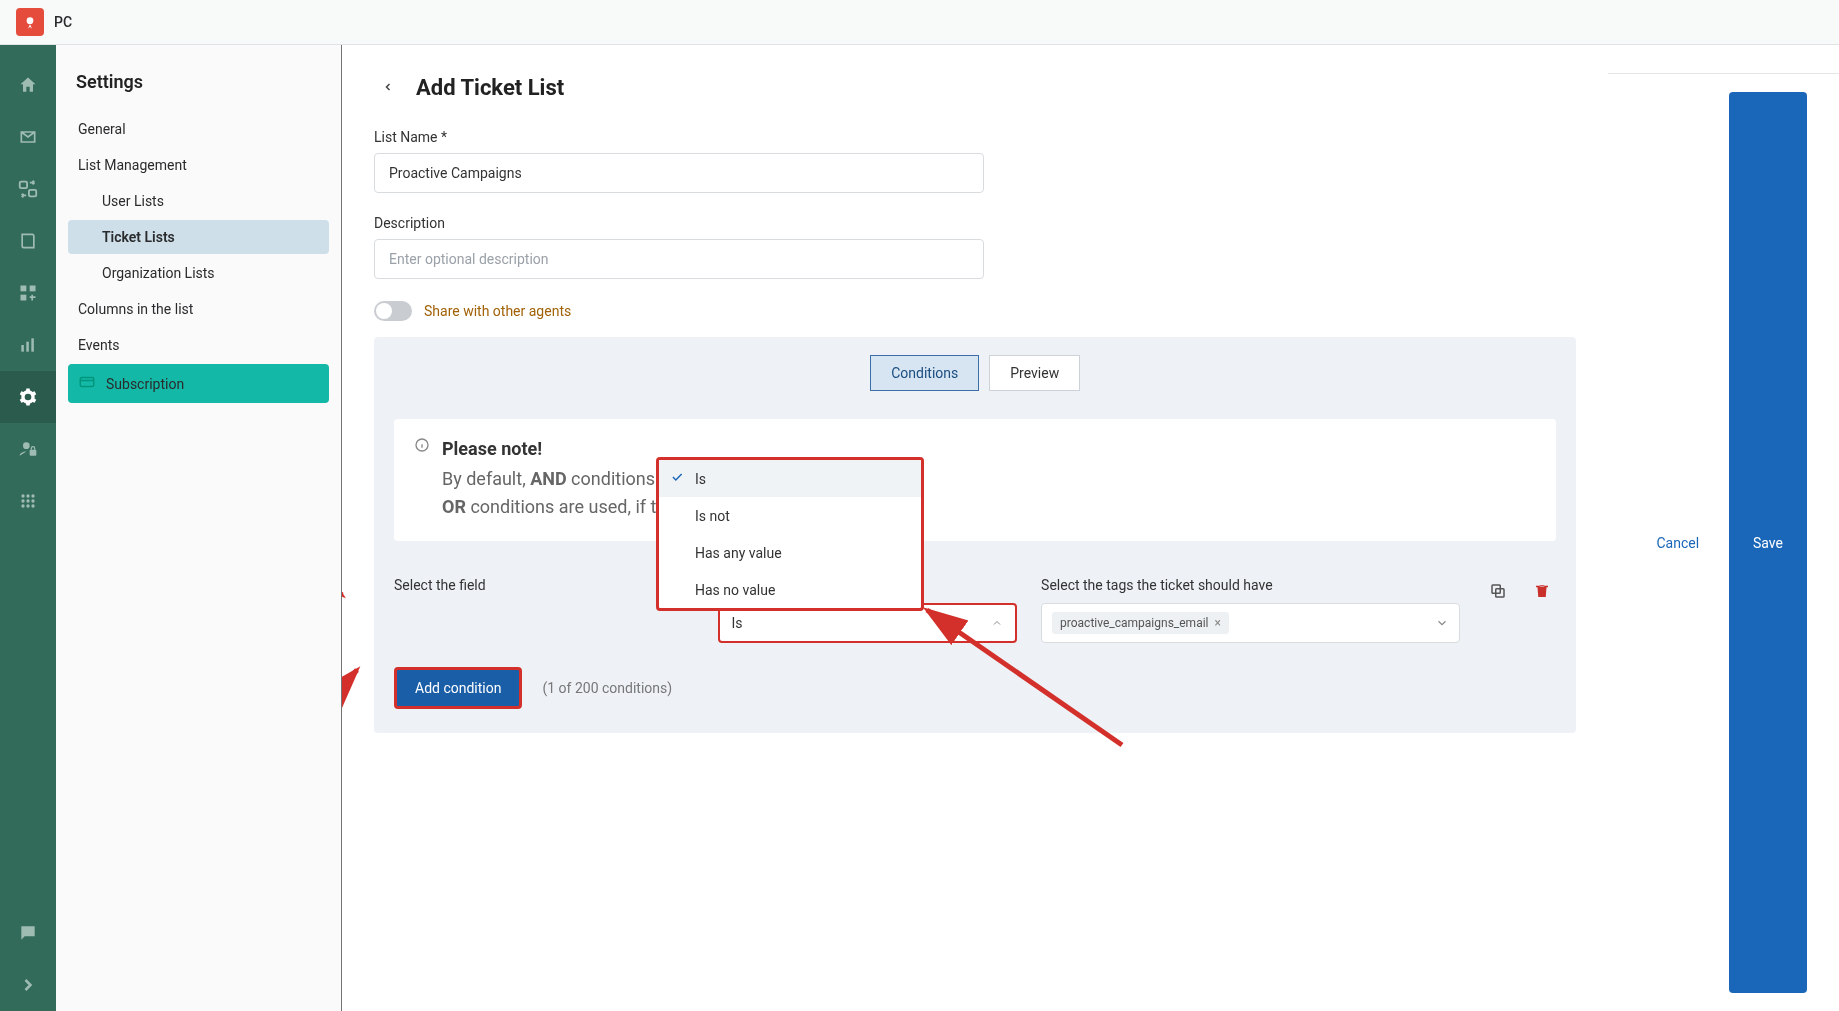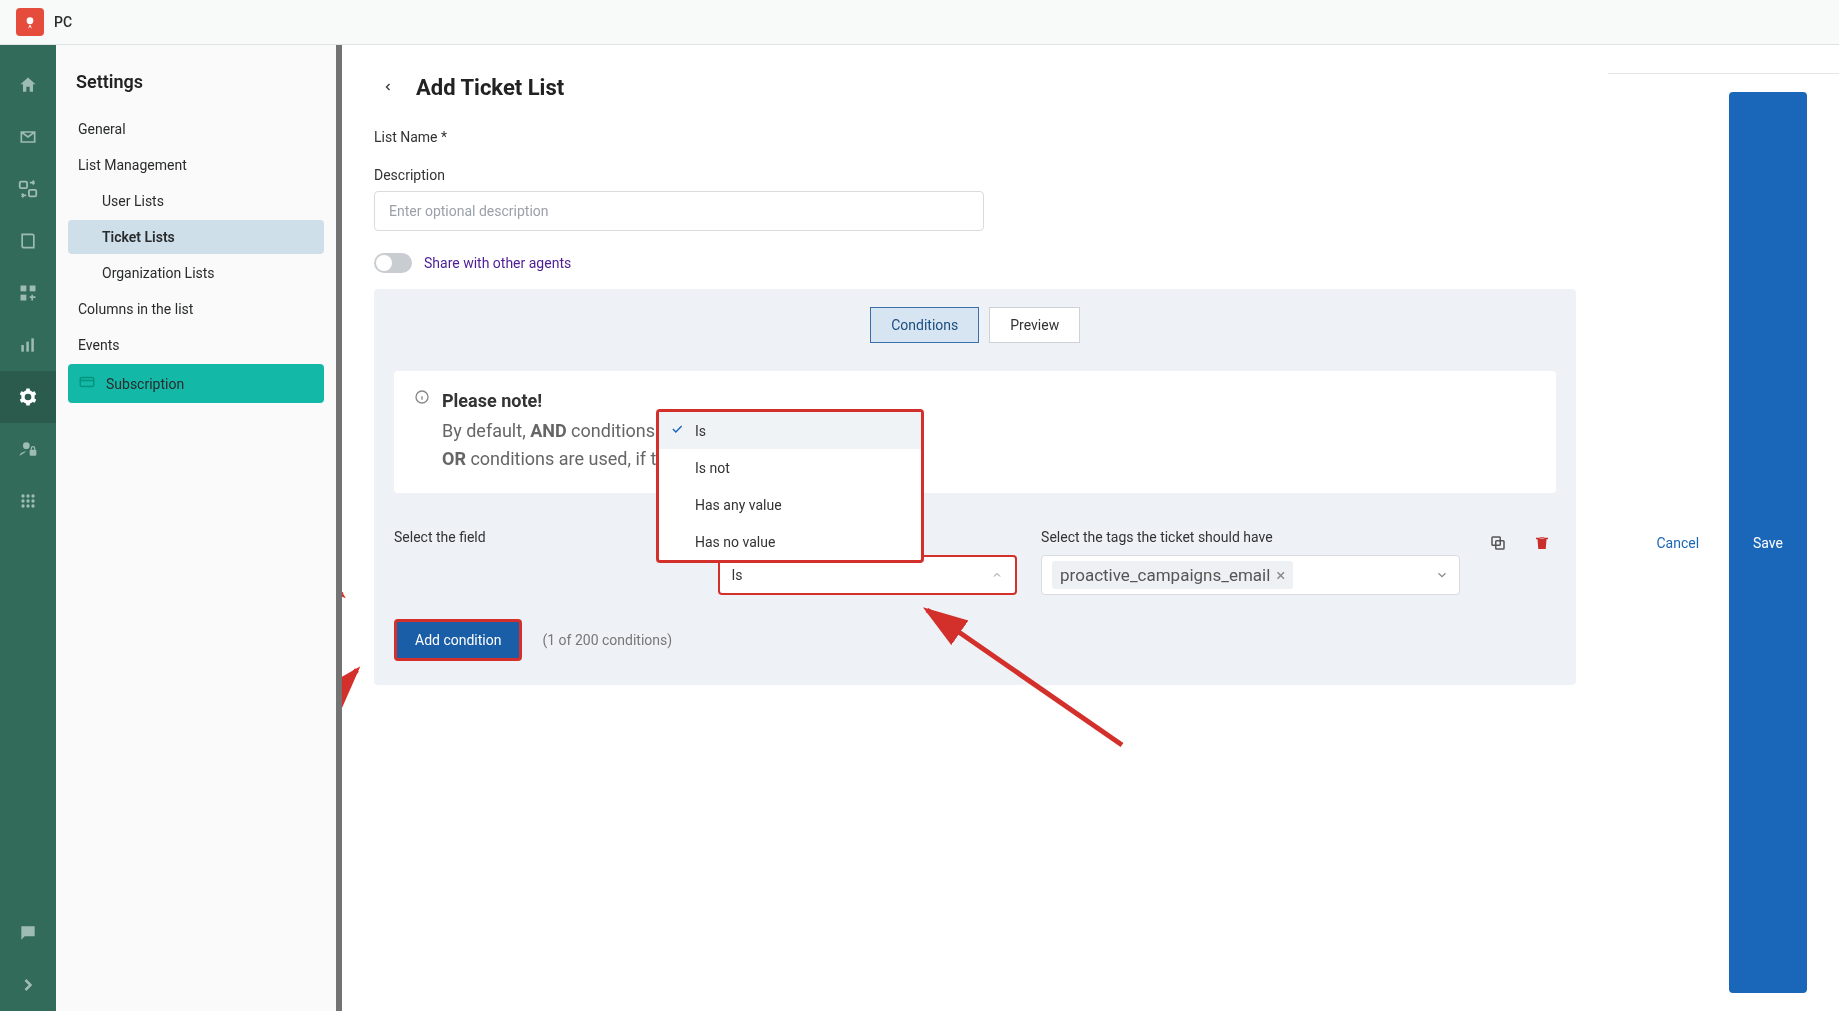"Settings" .sidebar { border-right: 6px solid #737373 -> 1px solid #737373 }
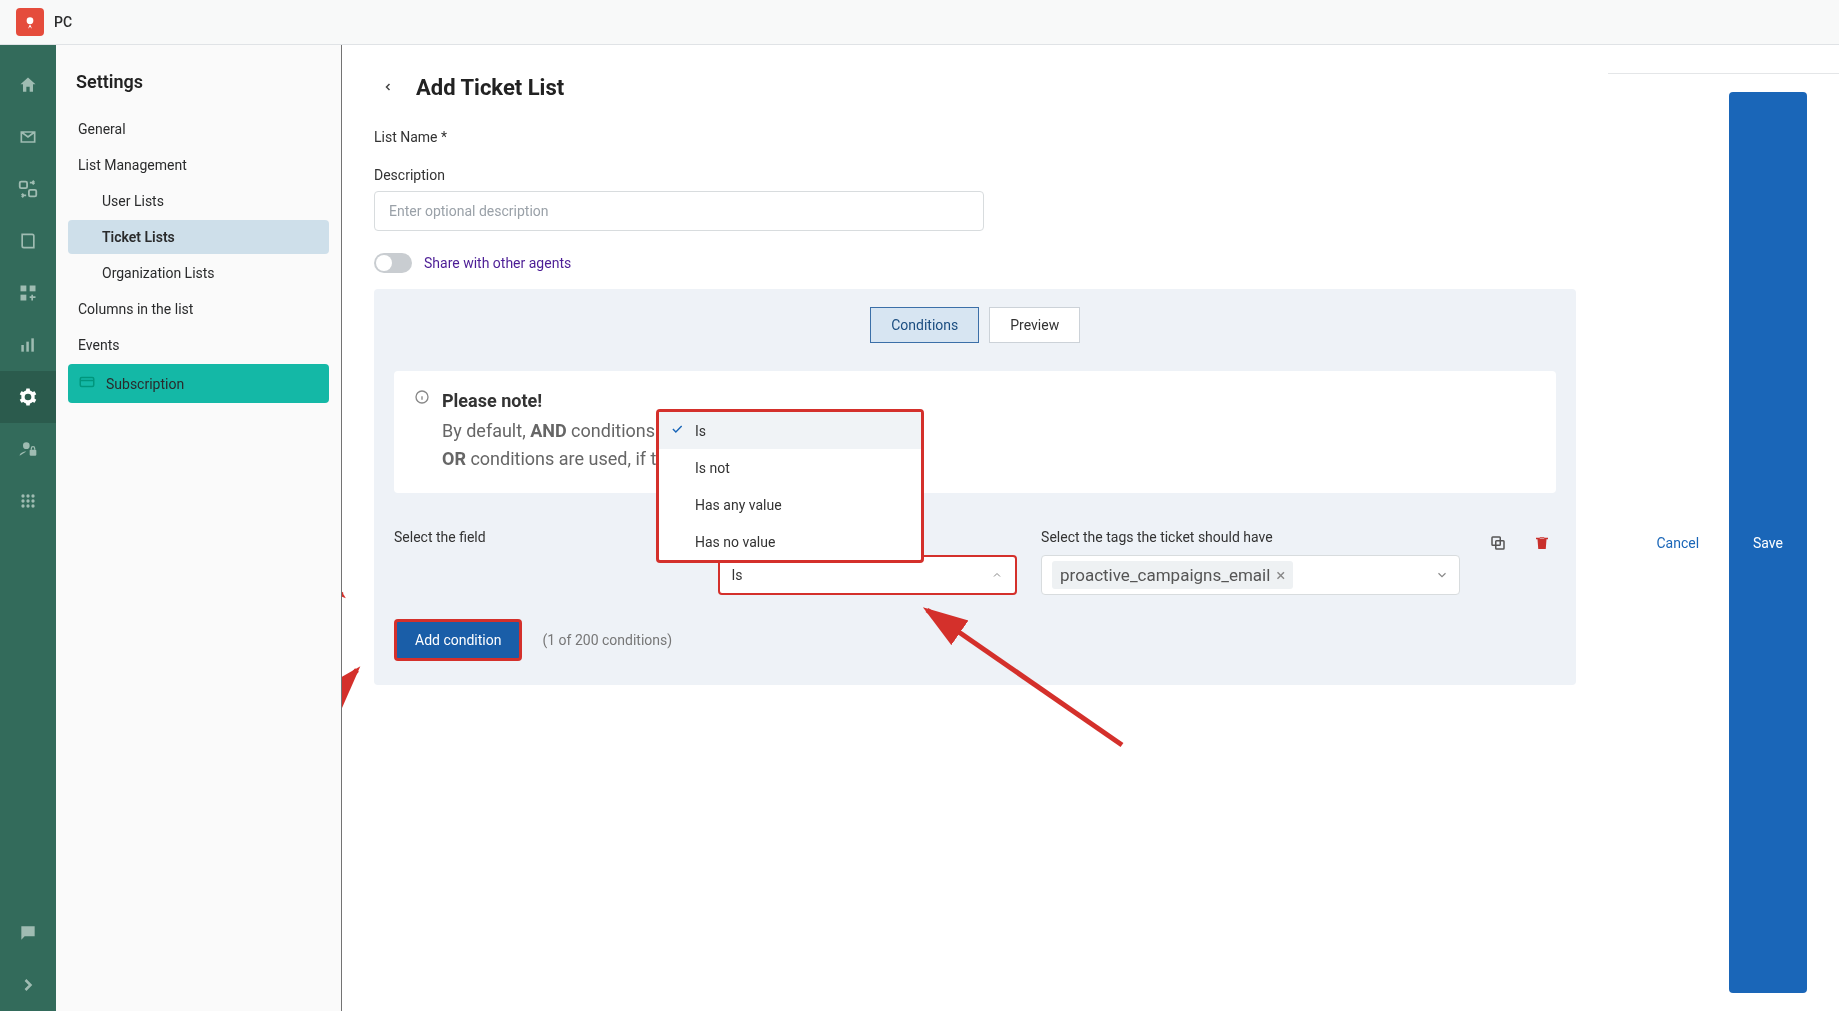"Proactive Campaigns" input.text-input { html: none -> <input> }
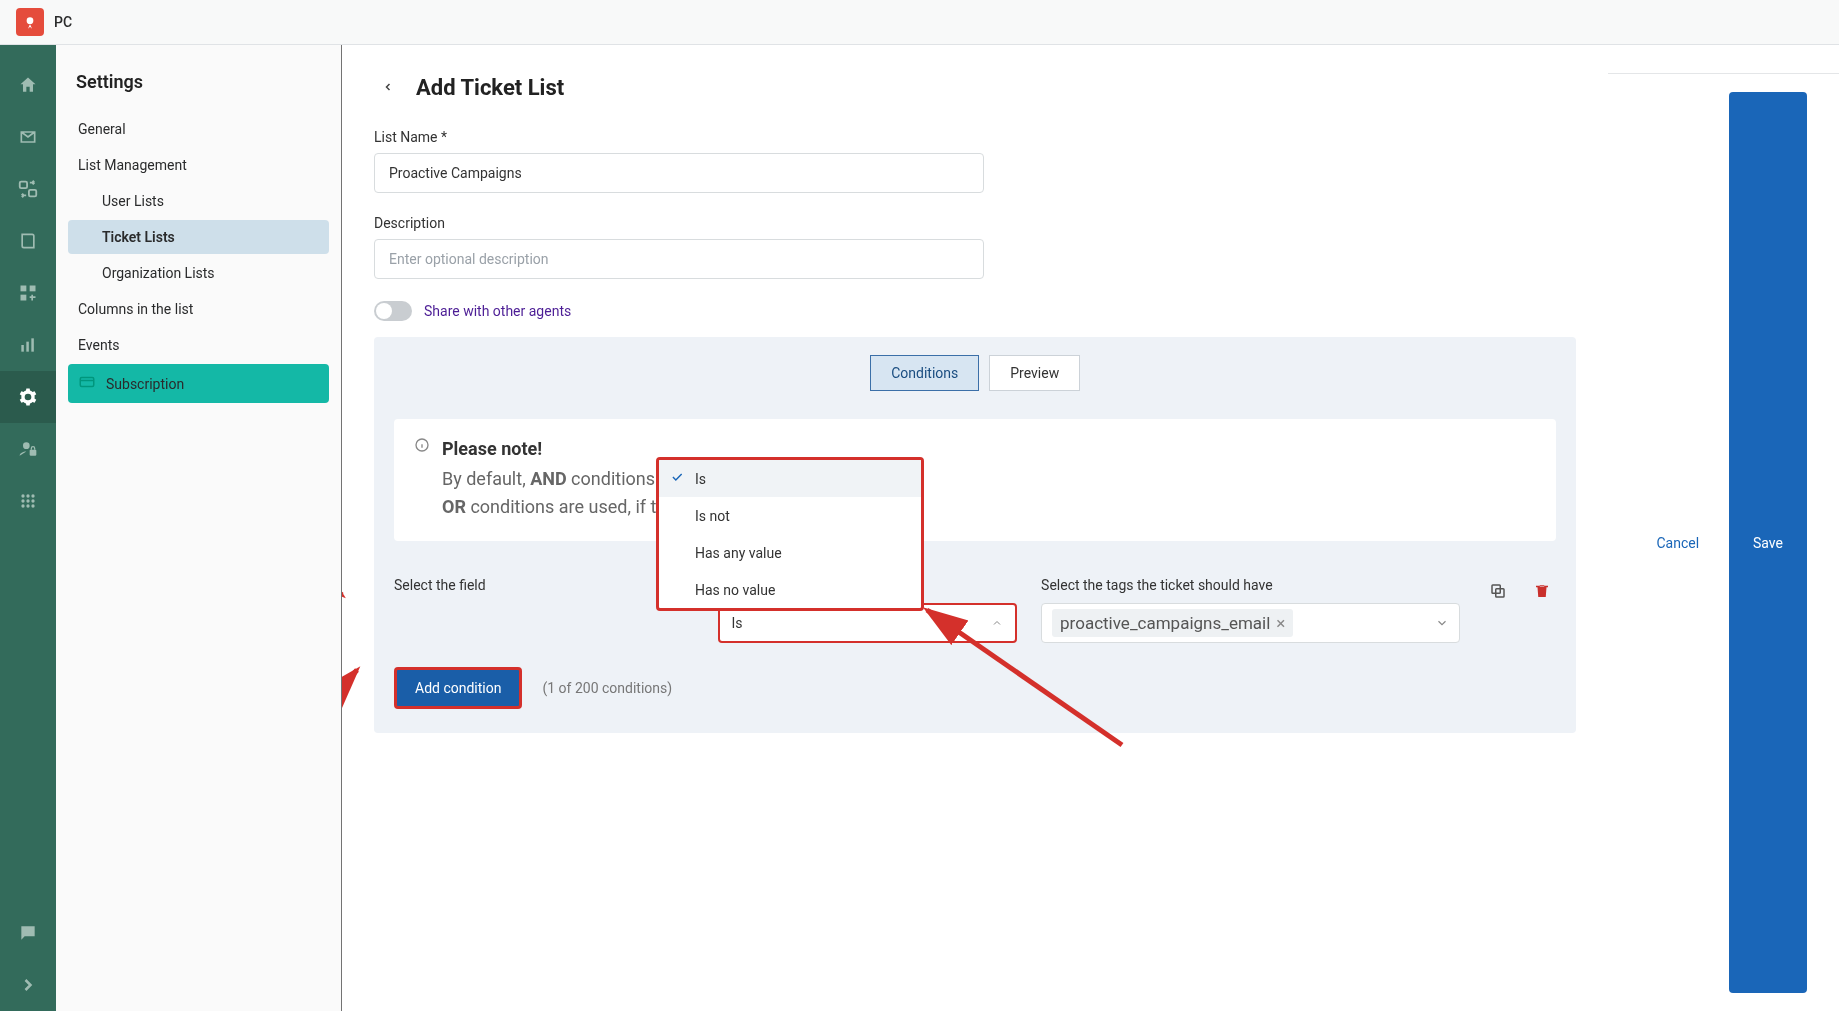"Share with other agents" .switch-label { color: #4c1d95 -> #a16207 }
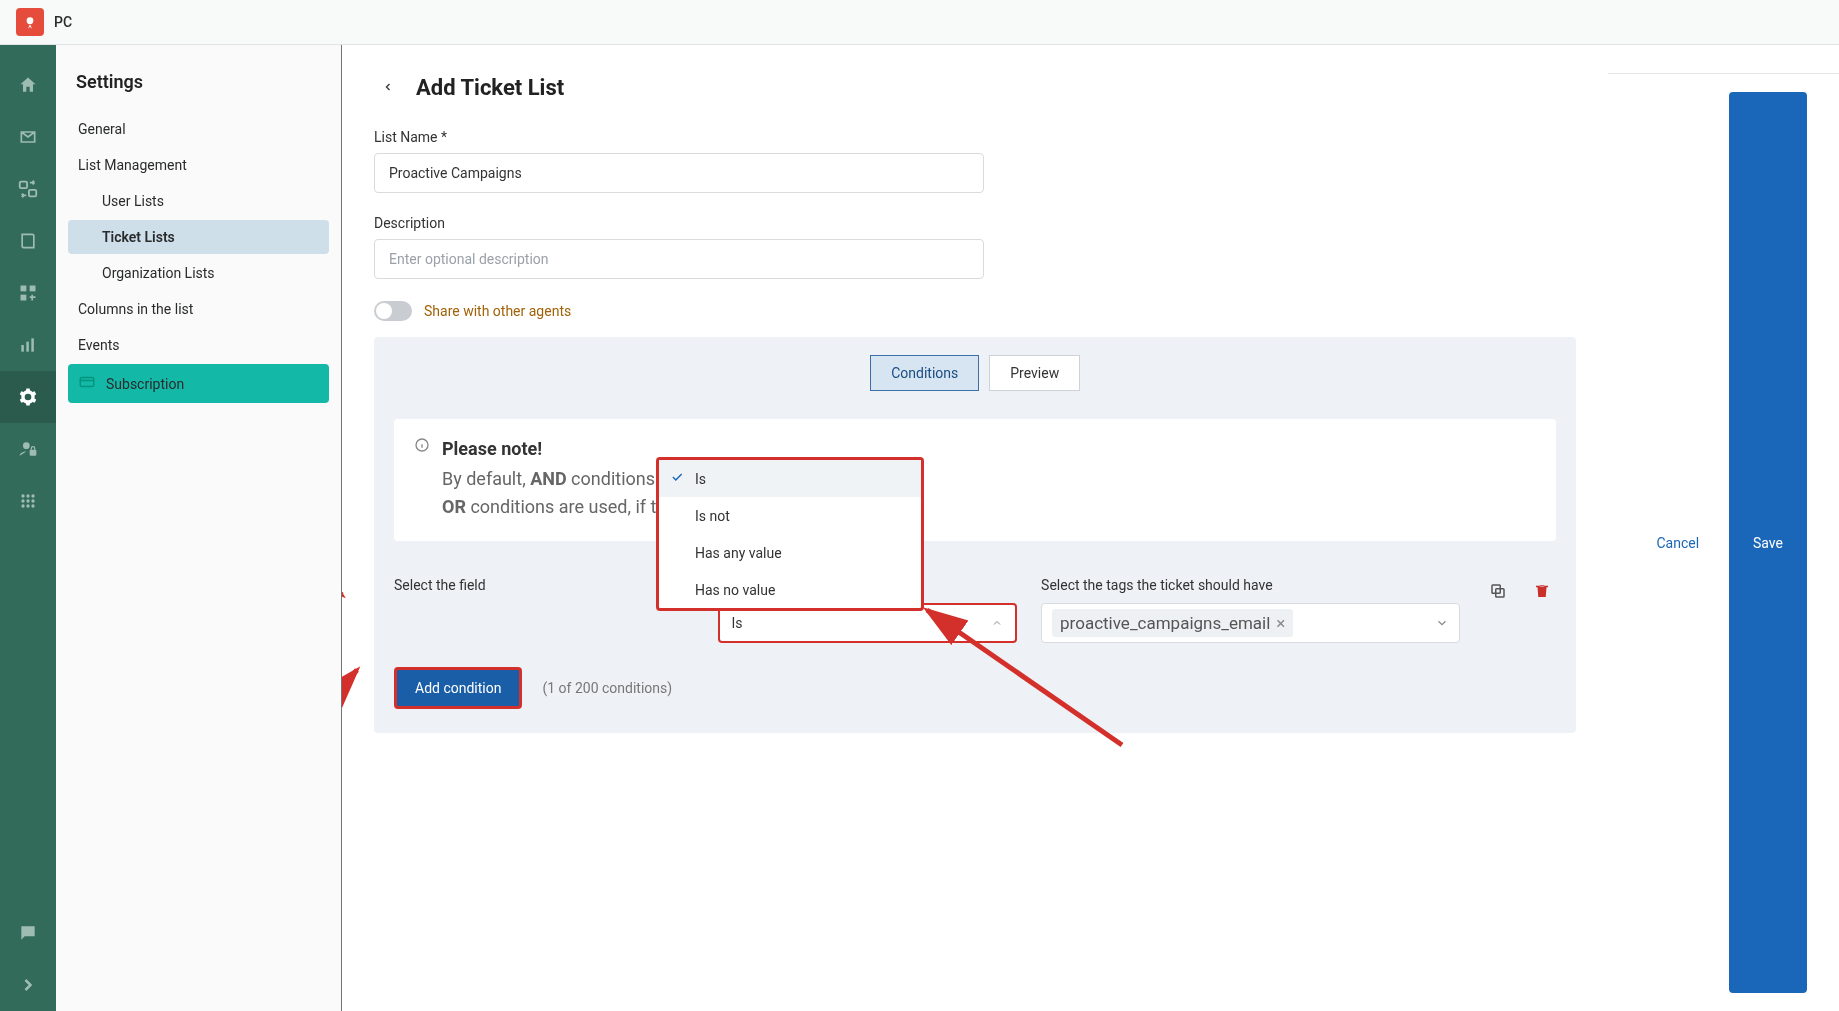"proactive_campaigns_email" .tag-pill { font-size: 17px -> 12px }
